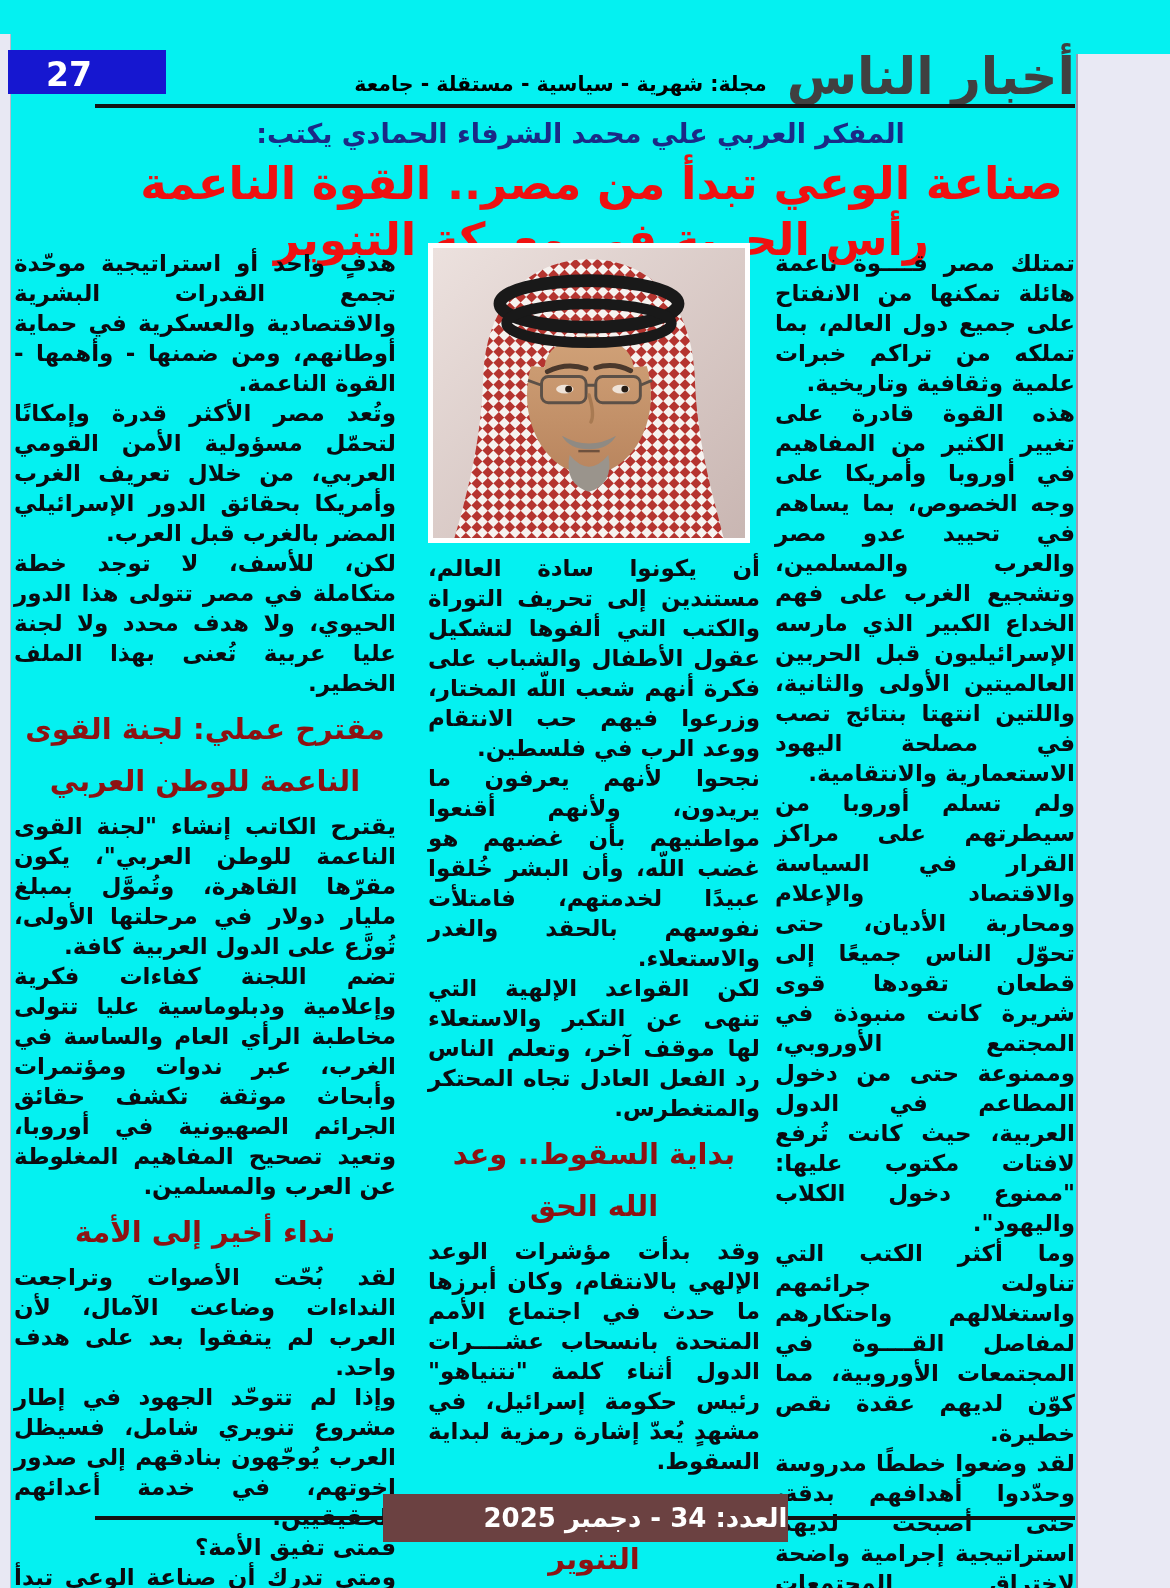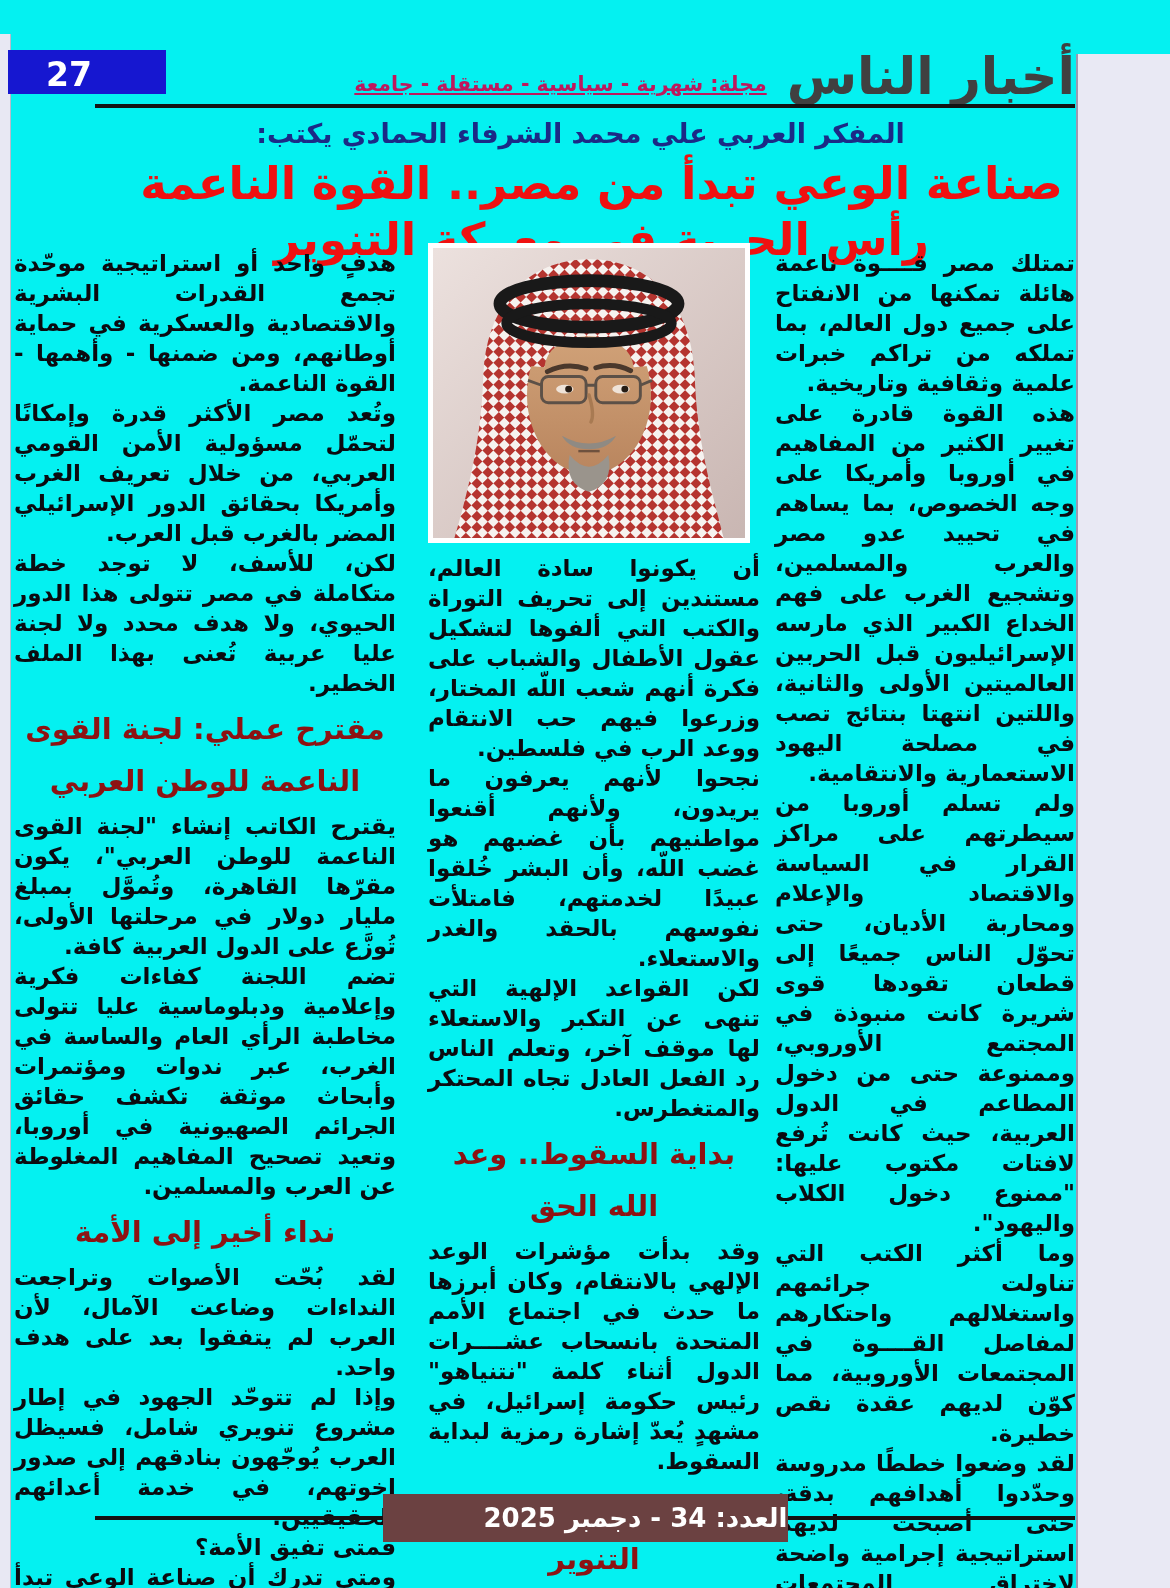"مجلة: شهرية - سياسية -" .tagline { color: #be185d -> #000000; text-decoration: underline -> none }
